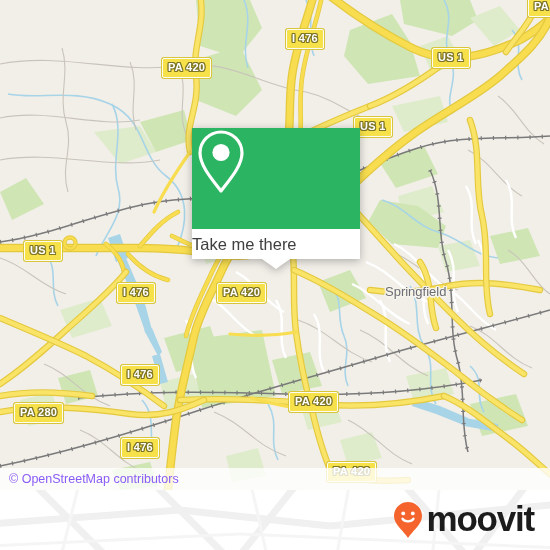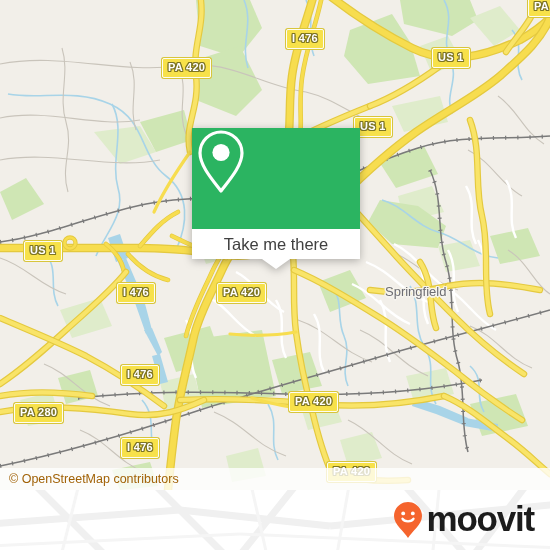"Take me there" #popup-foot { justify-content: center -> flex-start }
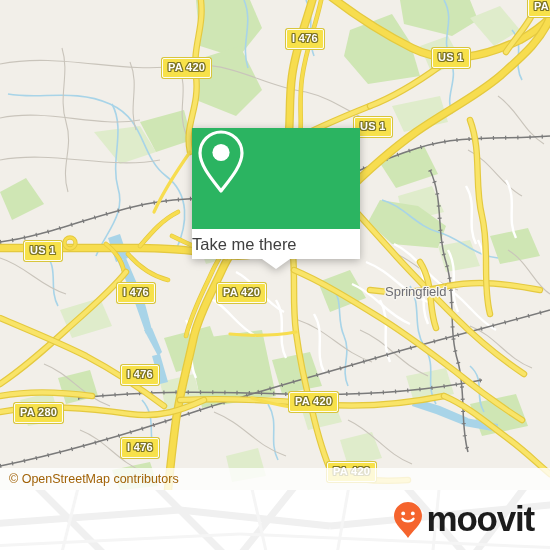"© OpenStreetMap contributors" #attribution span { color: #a16207 -> #8b5cf6 }
